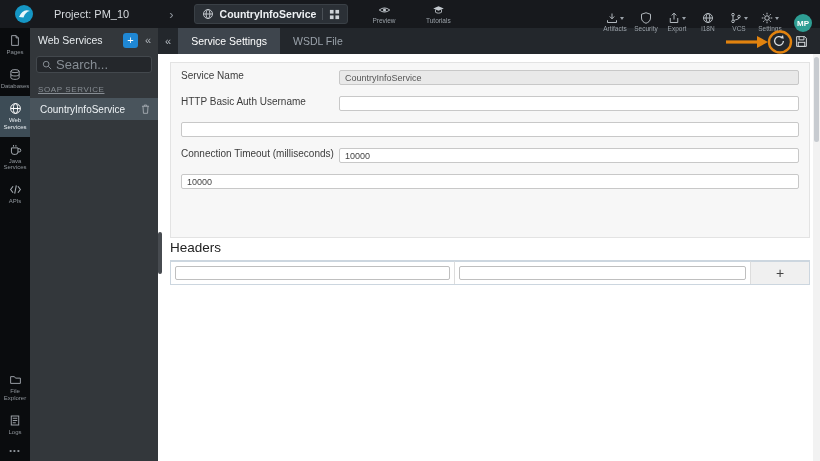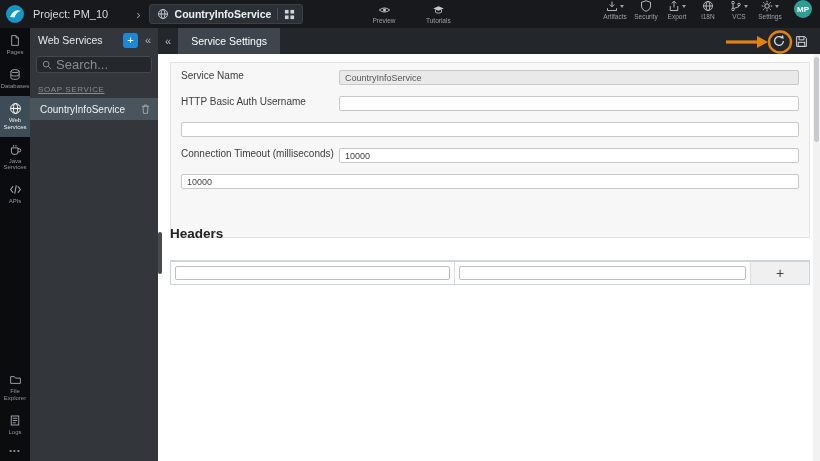"Project: PM_10" .tb-left { gap: 8px -> 20px; padding-left: 5px -> 14px }
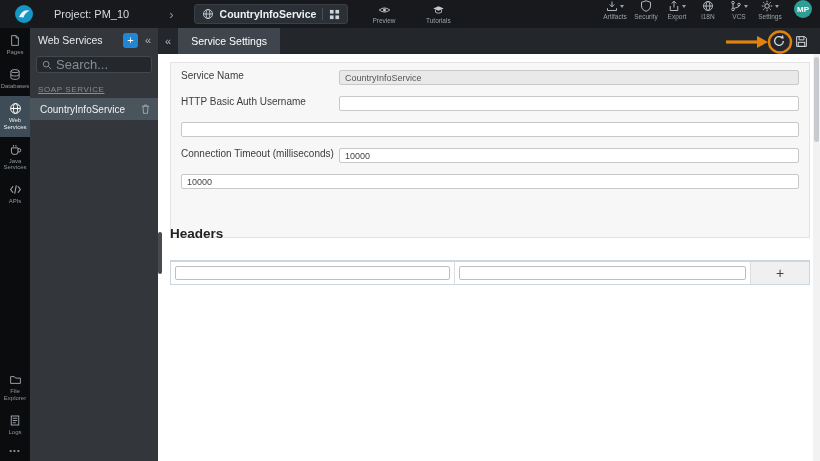"MP" .tb-right { align-items: flex-start -> flex-end }
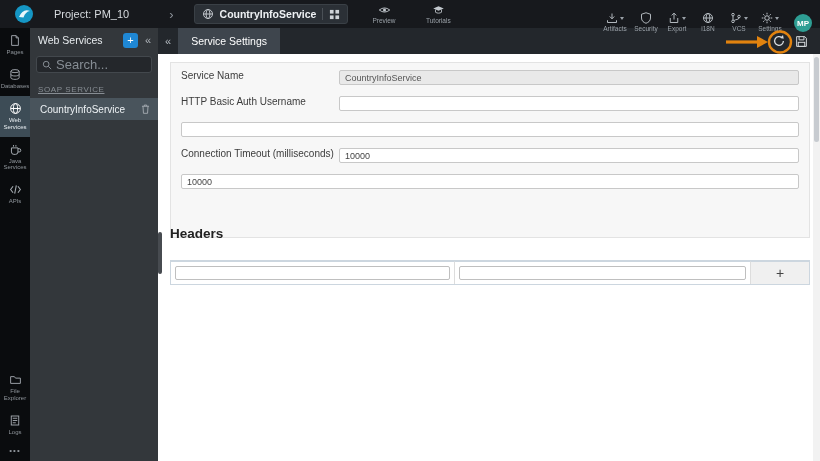"WSDL File" div.tab { html: none -> <div> <span>WSDL File</span> </div> }
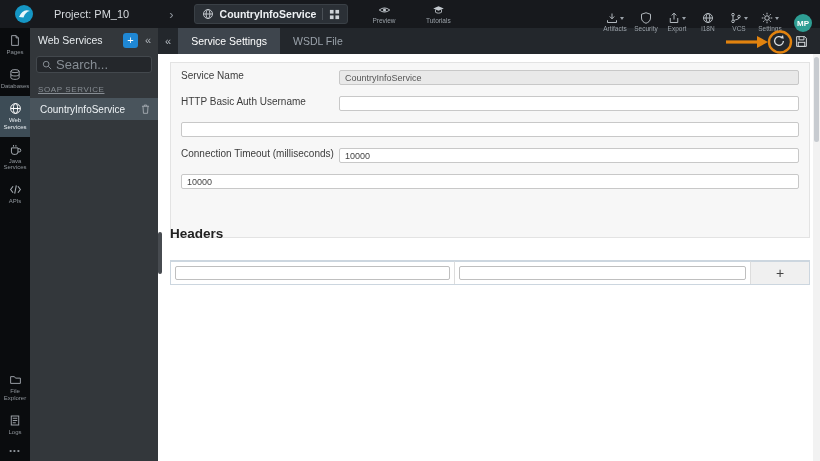"Headers" .headers-title { font-weight: 700 -> 400; top: 172px -> 186px }
